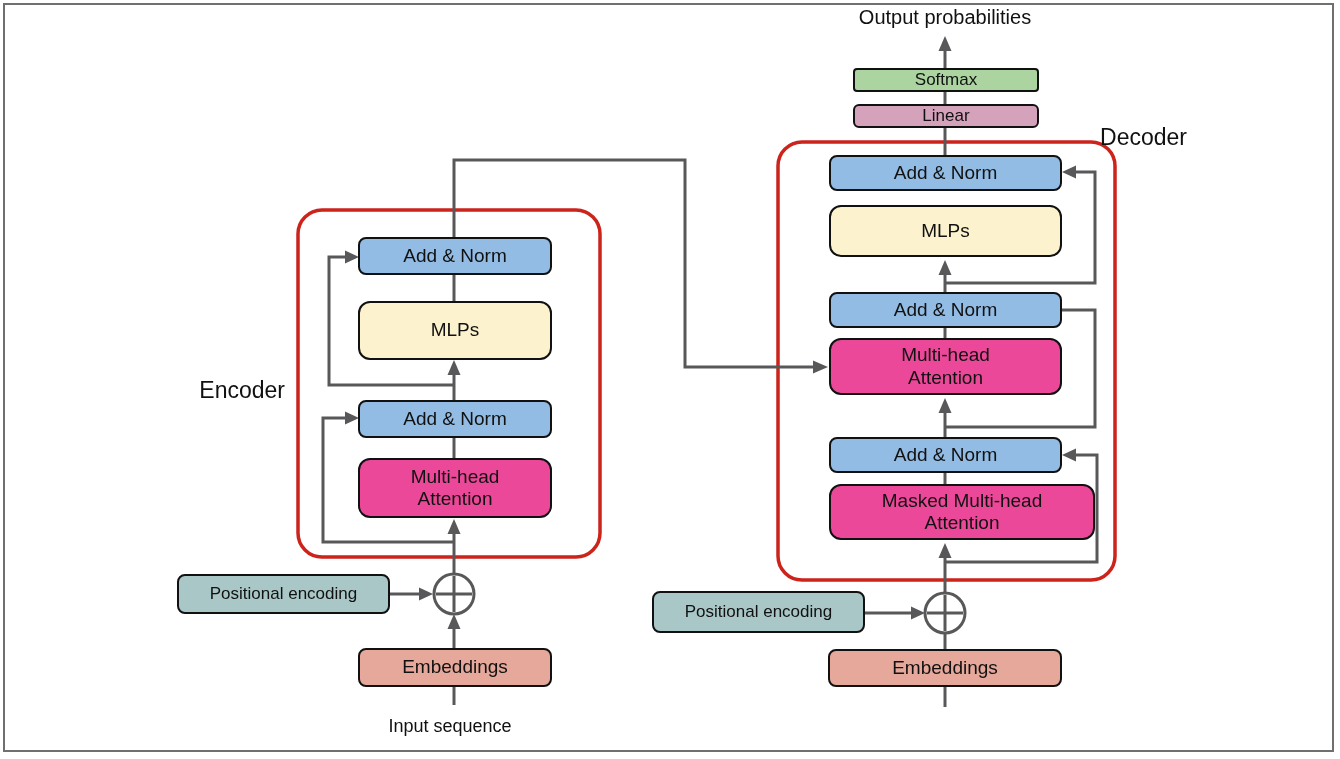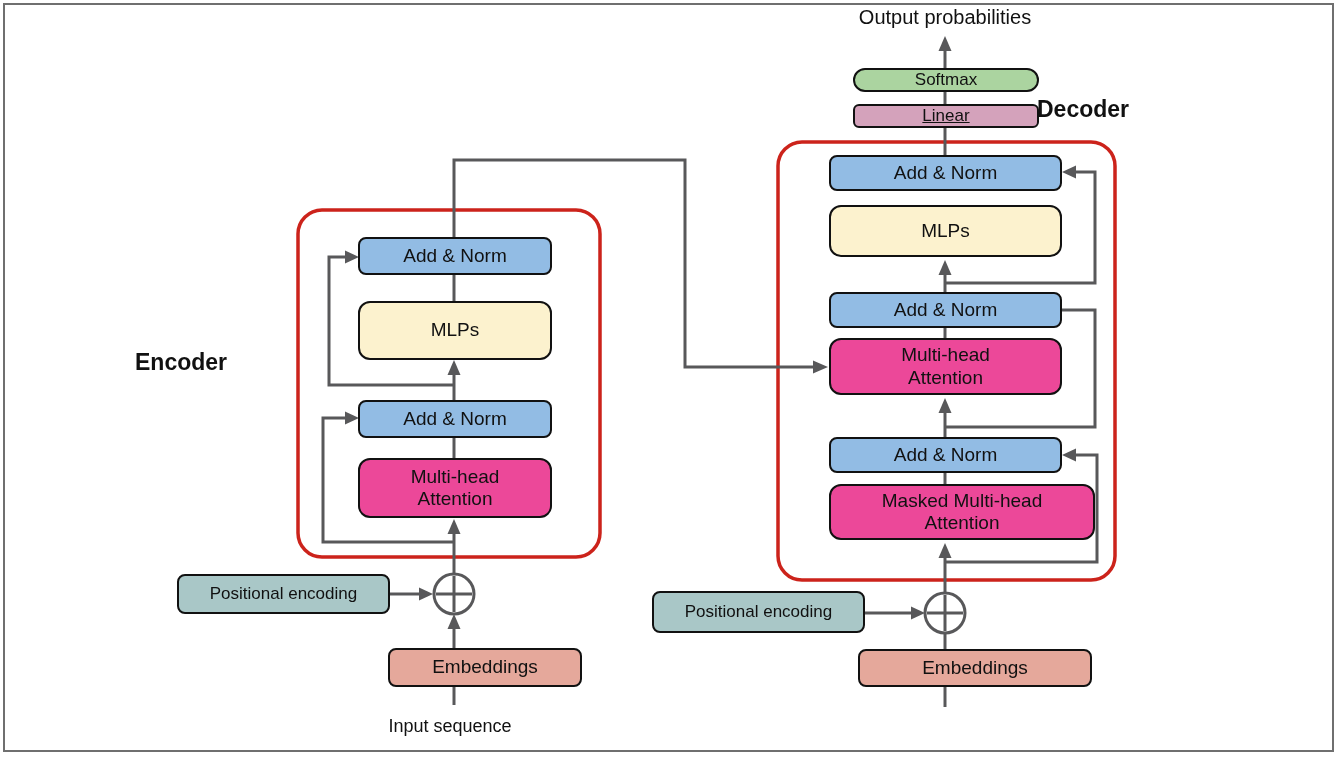"Softmax" .green { border-radius: 12px -> 4px }
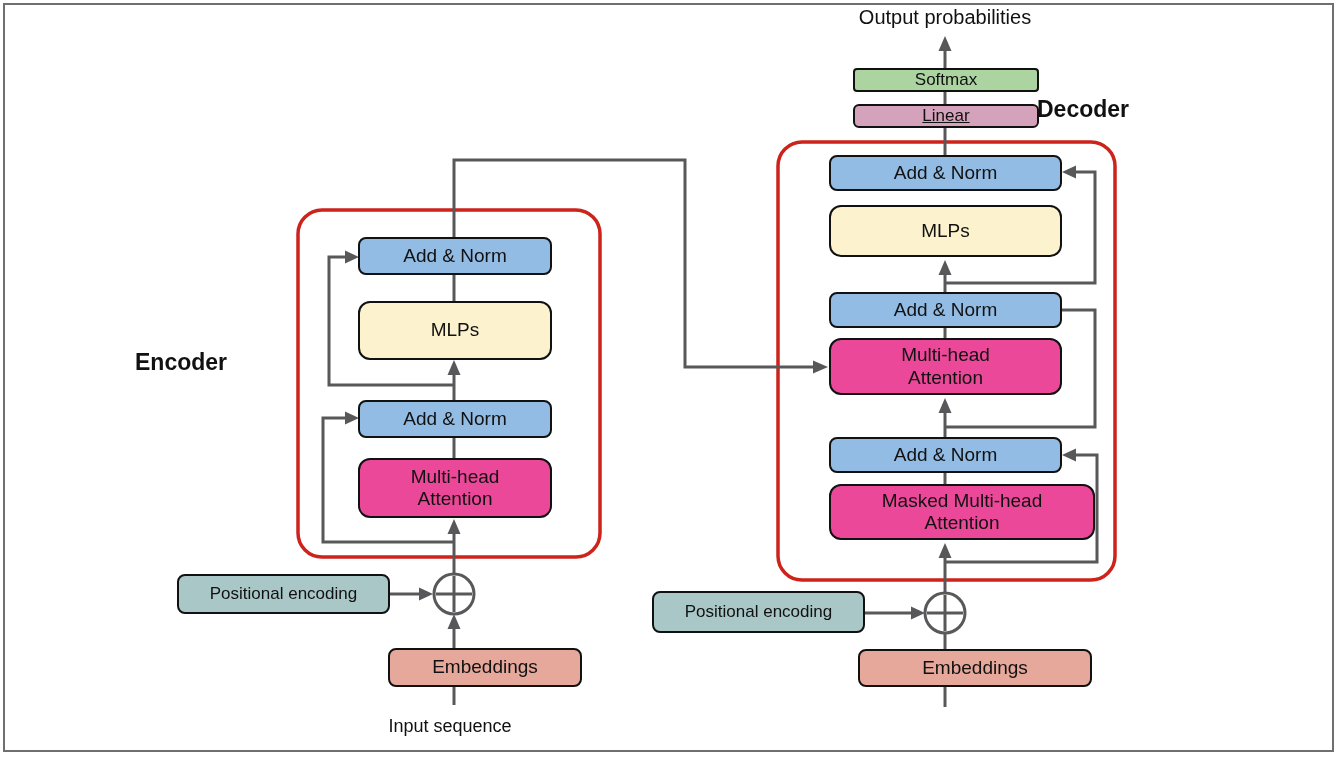"Linear" div.box { text-decoration: underline -> none }
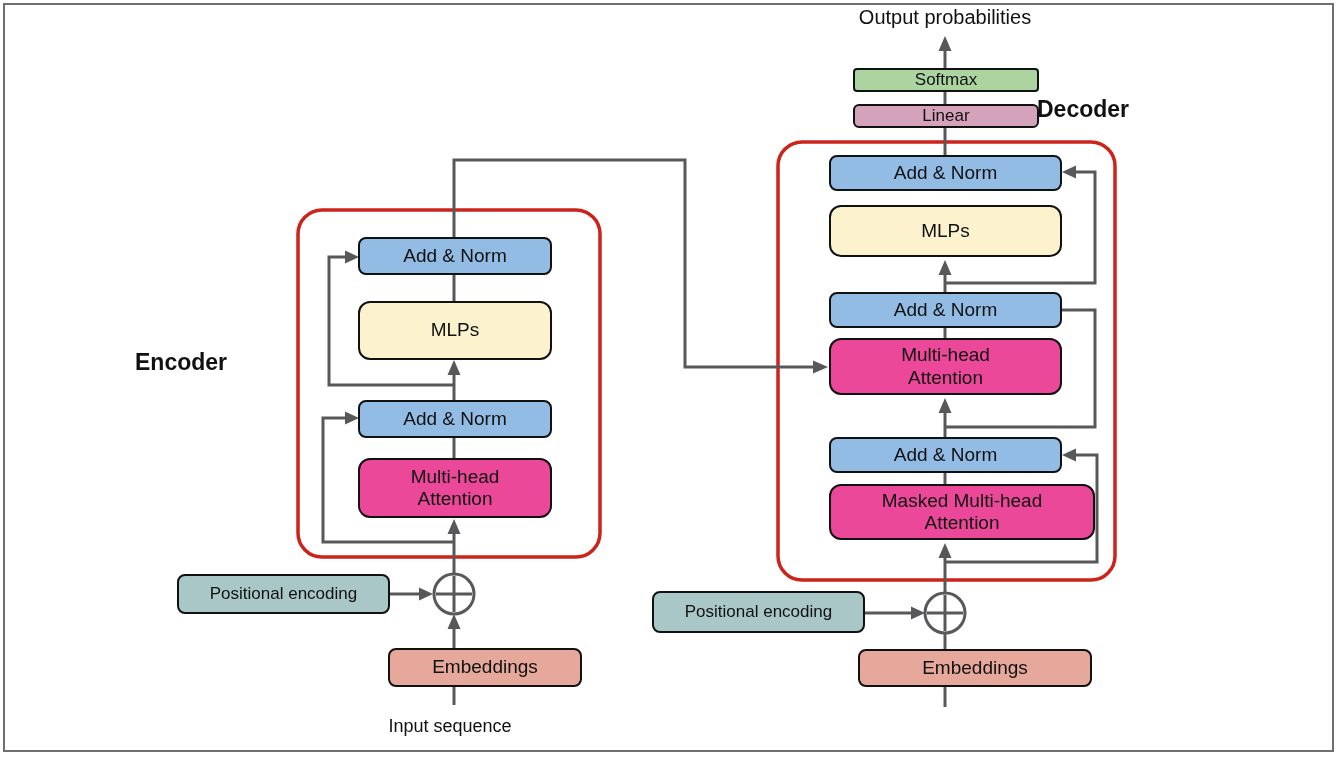"Decoder" .biglabel { font-weight: bold -> normal; margin-top: none -> 28px; text-align: left -> right }
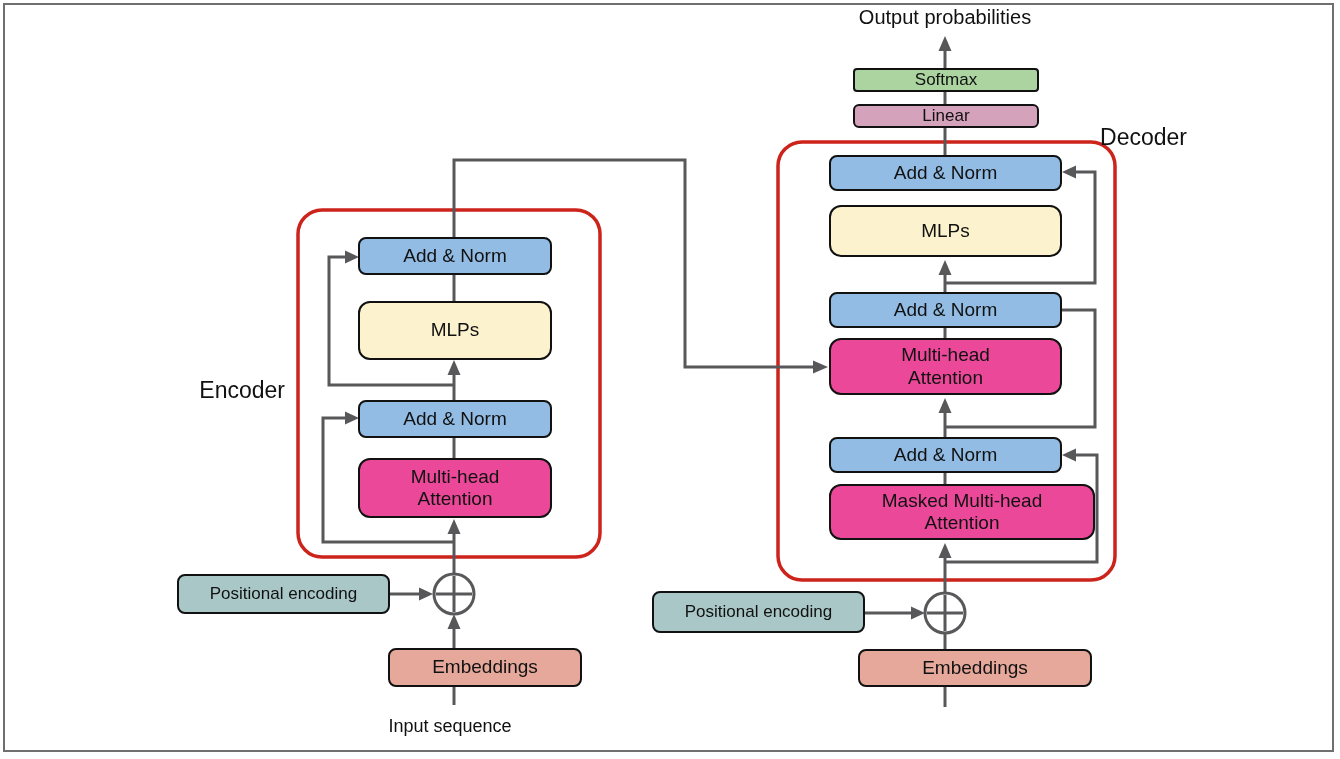"Embeddings" .salmon { margin-left: 30px -> none }
